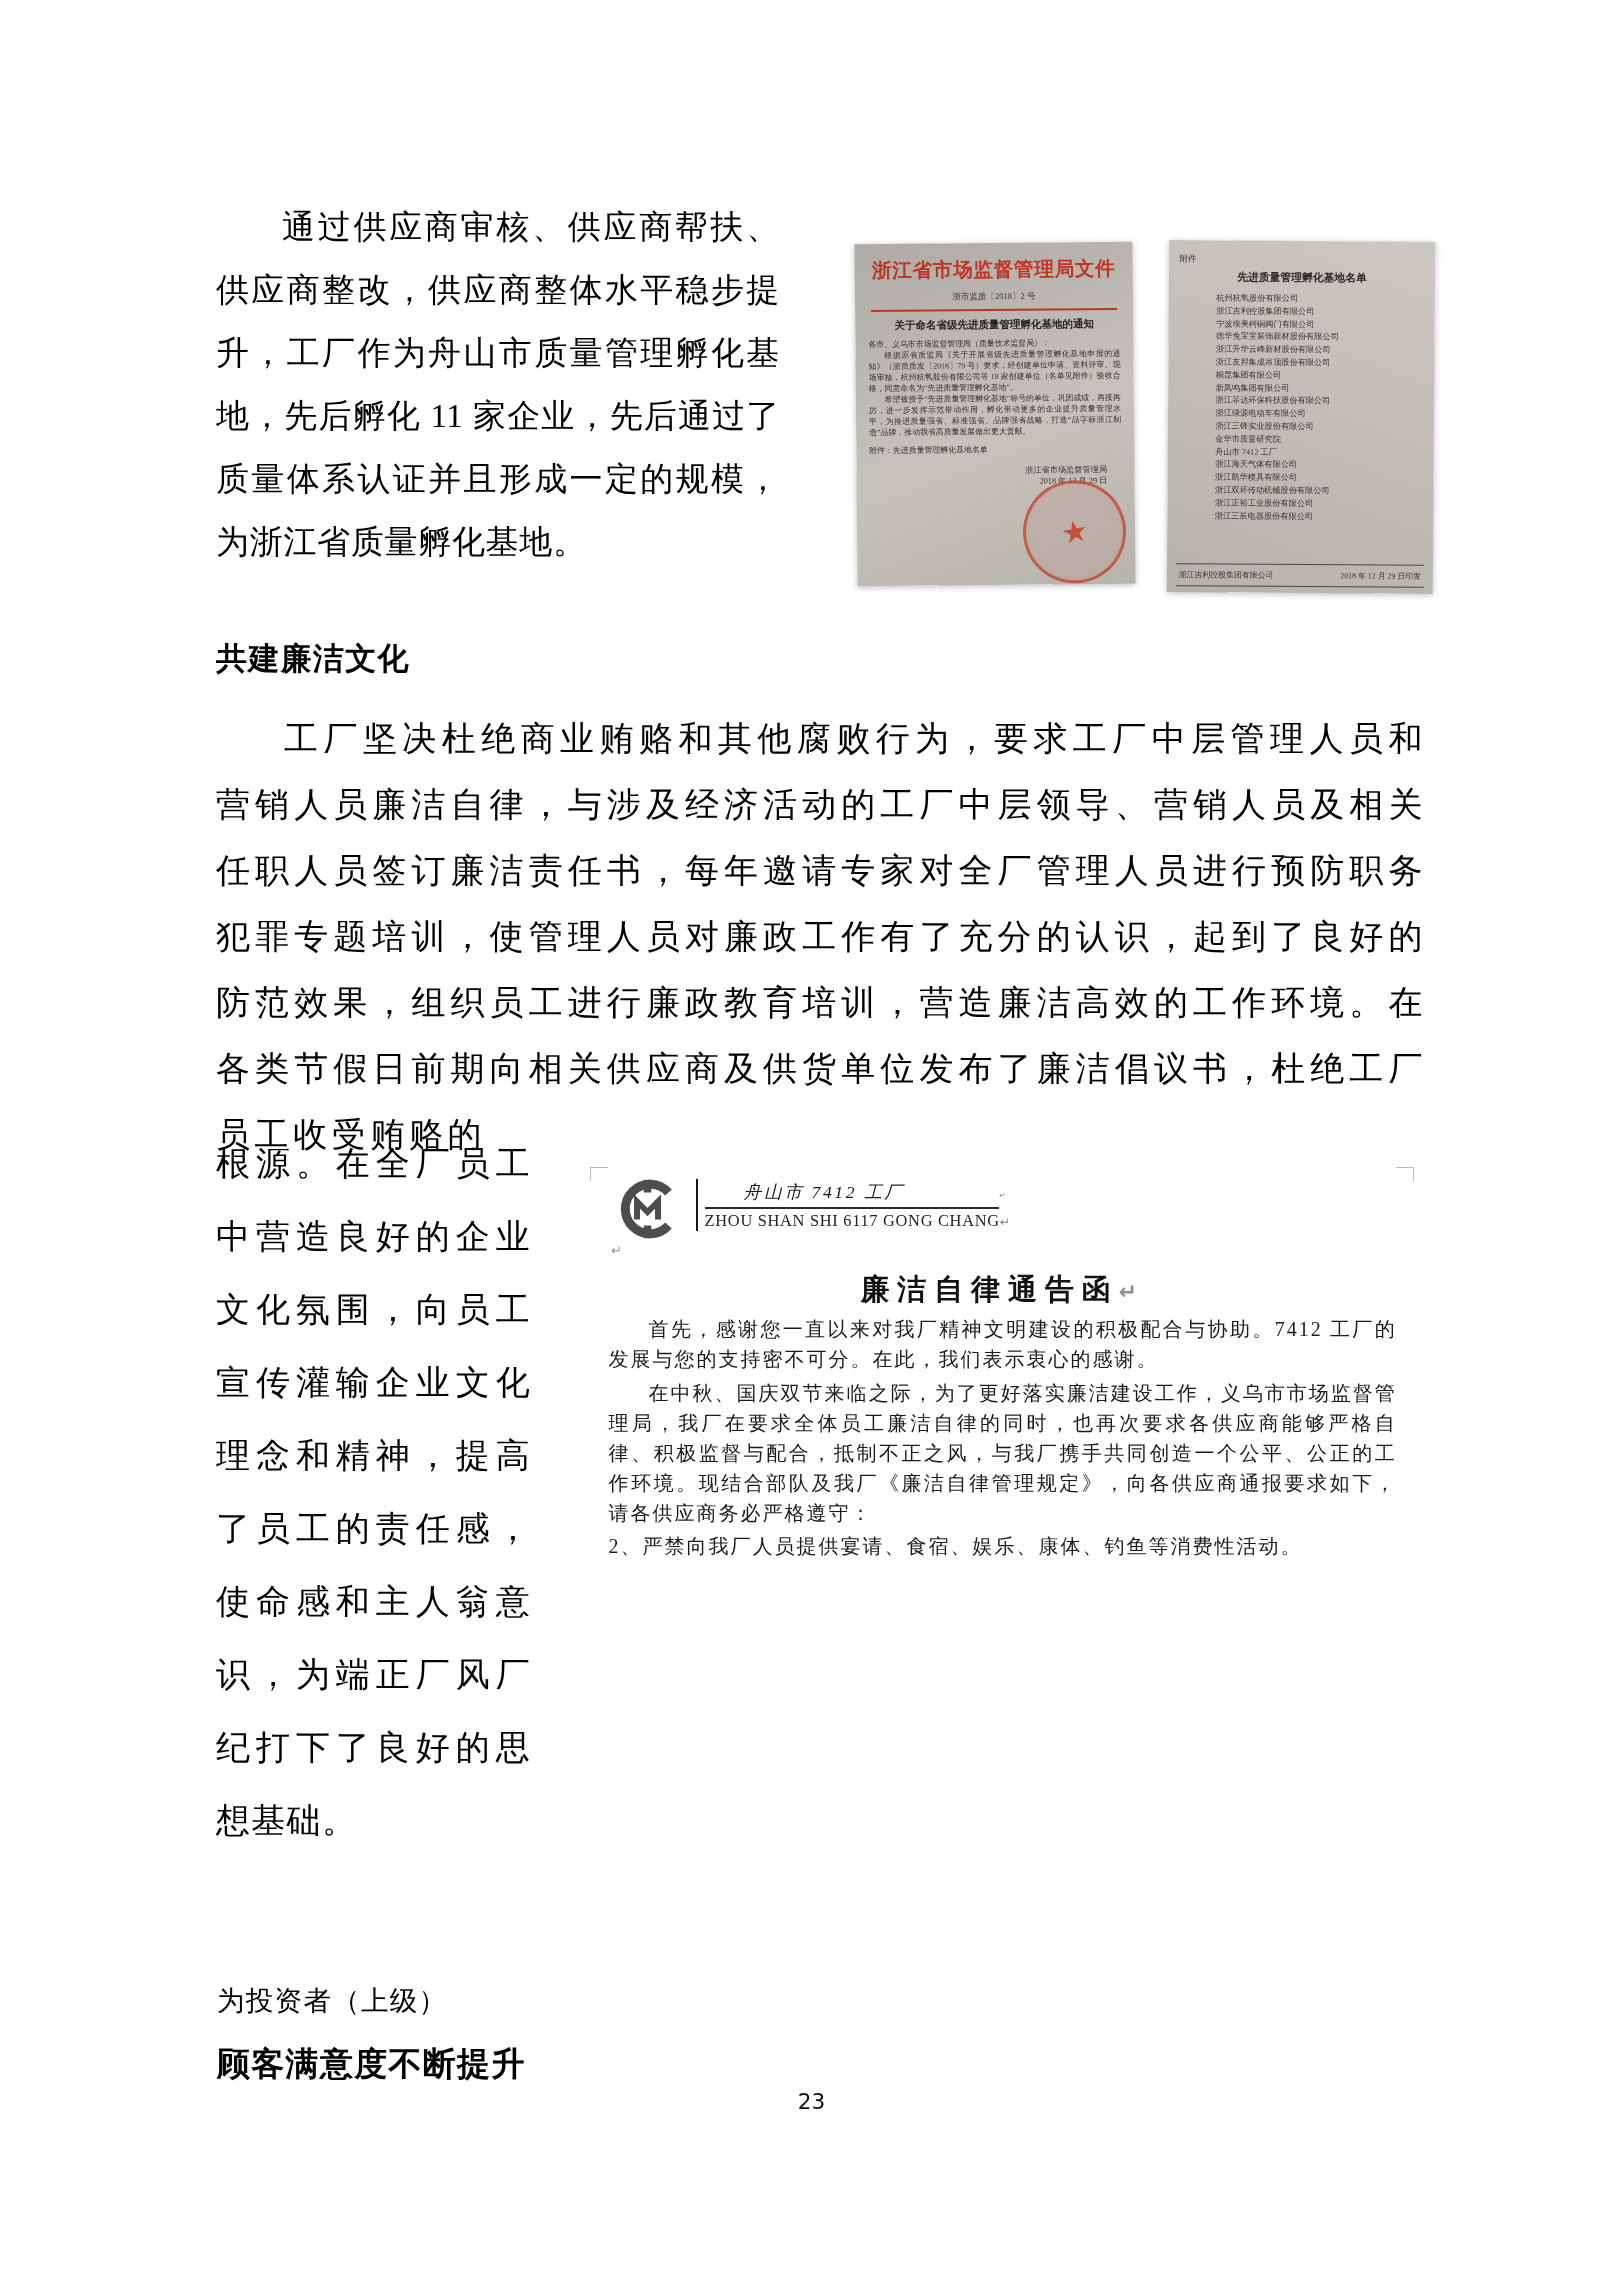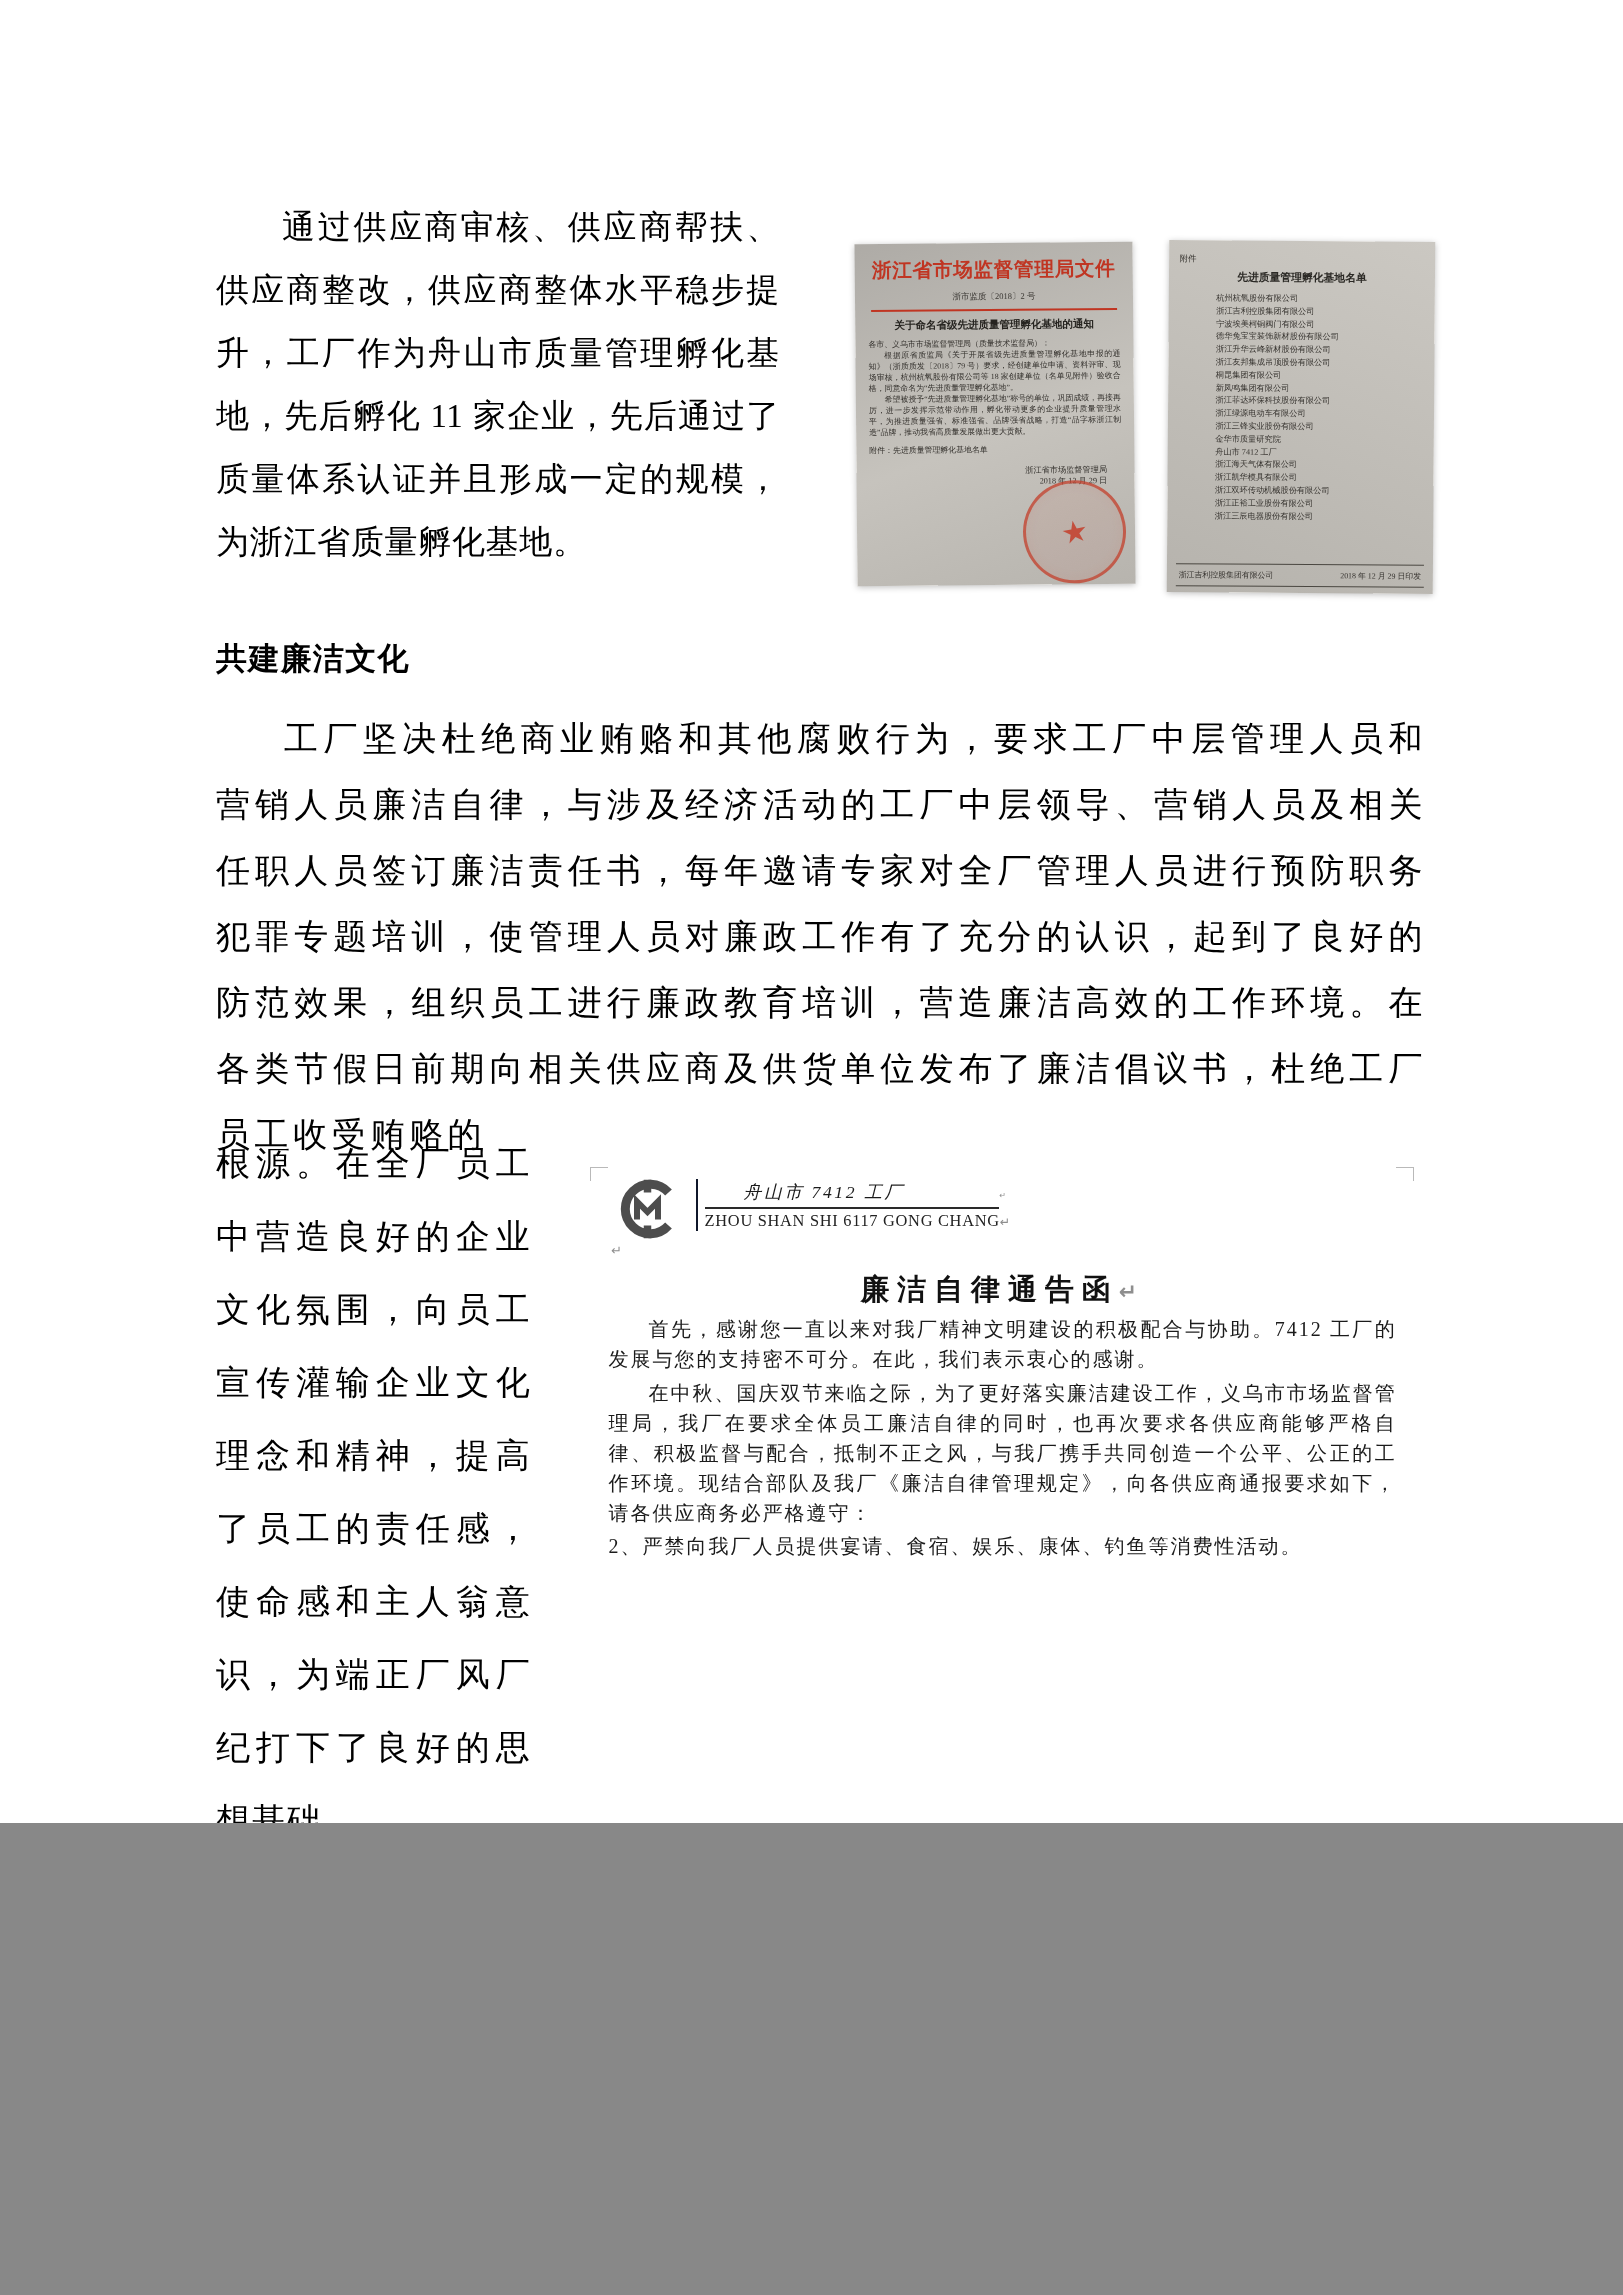"通过供应商审核、供应商帮扶、供应商整改，供应商整体水平稳步提升，工厂作为舟山市质" .page { height: 1823px -> 2295px }
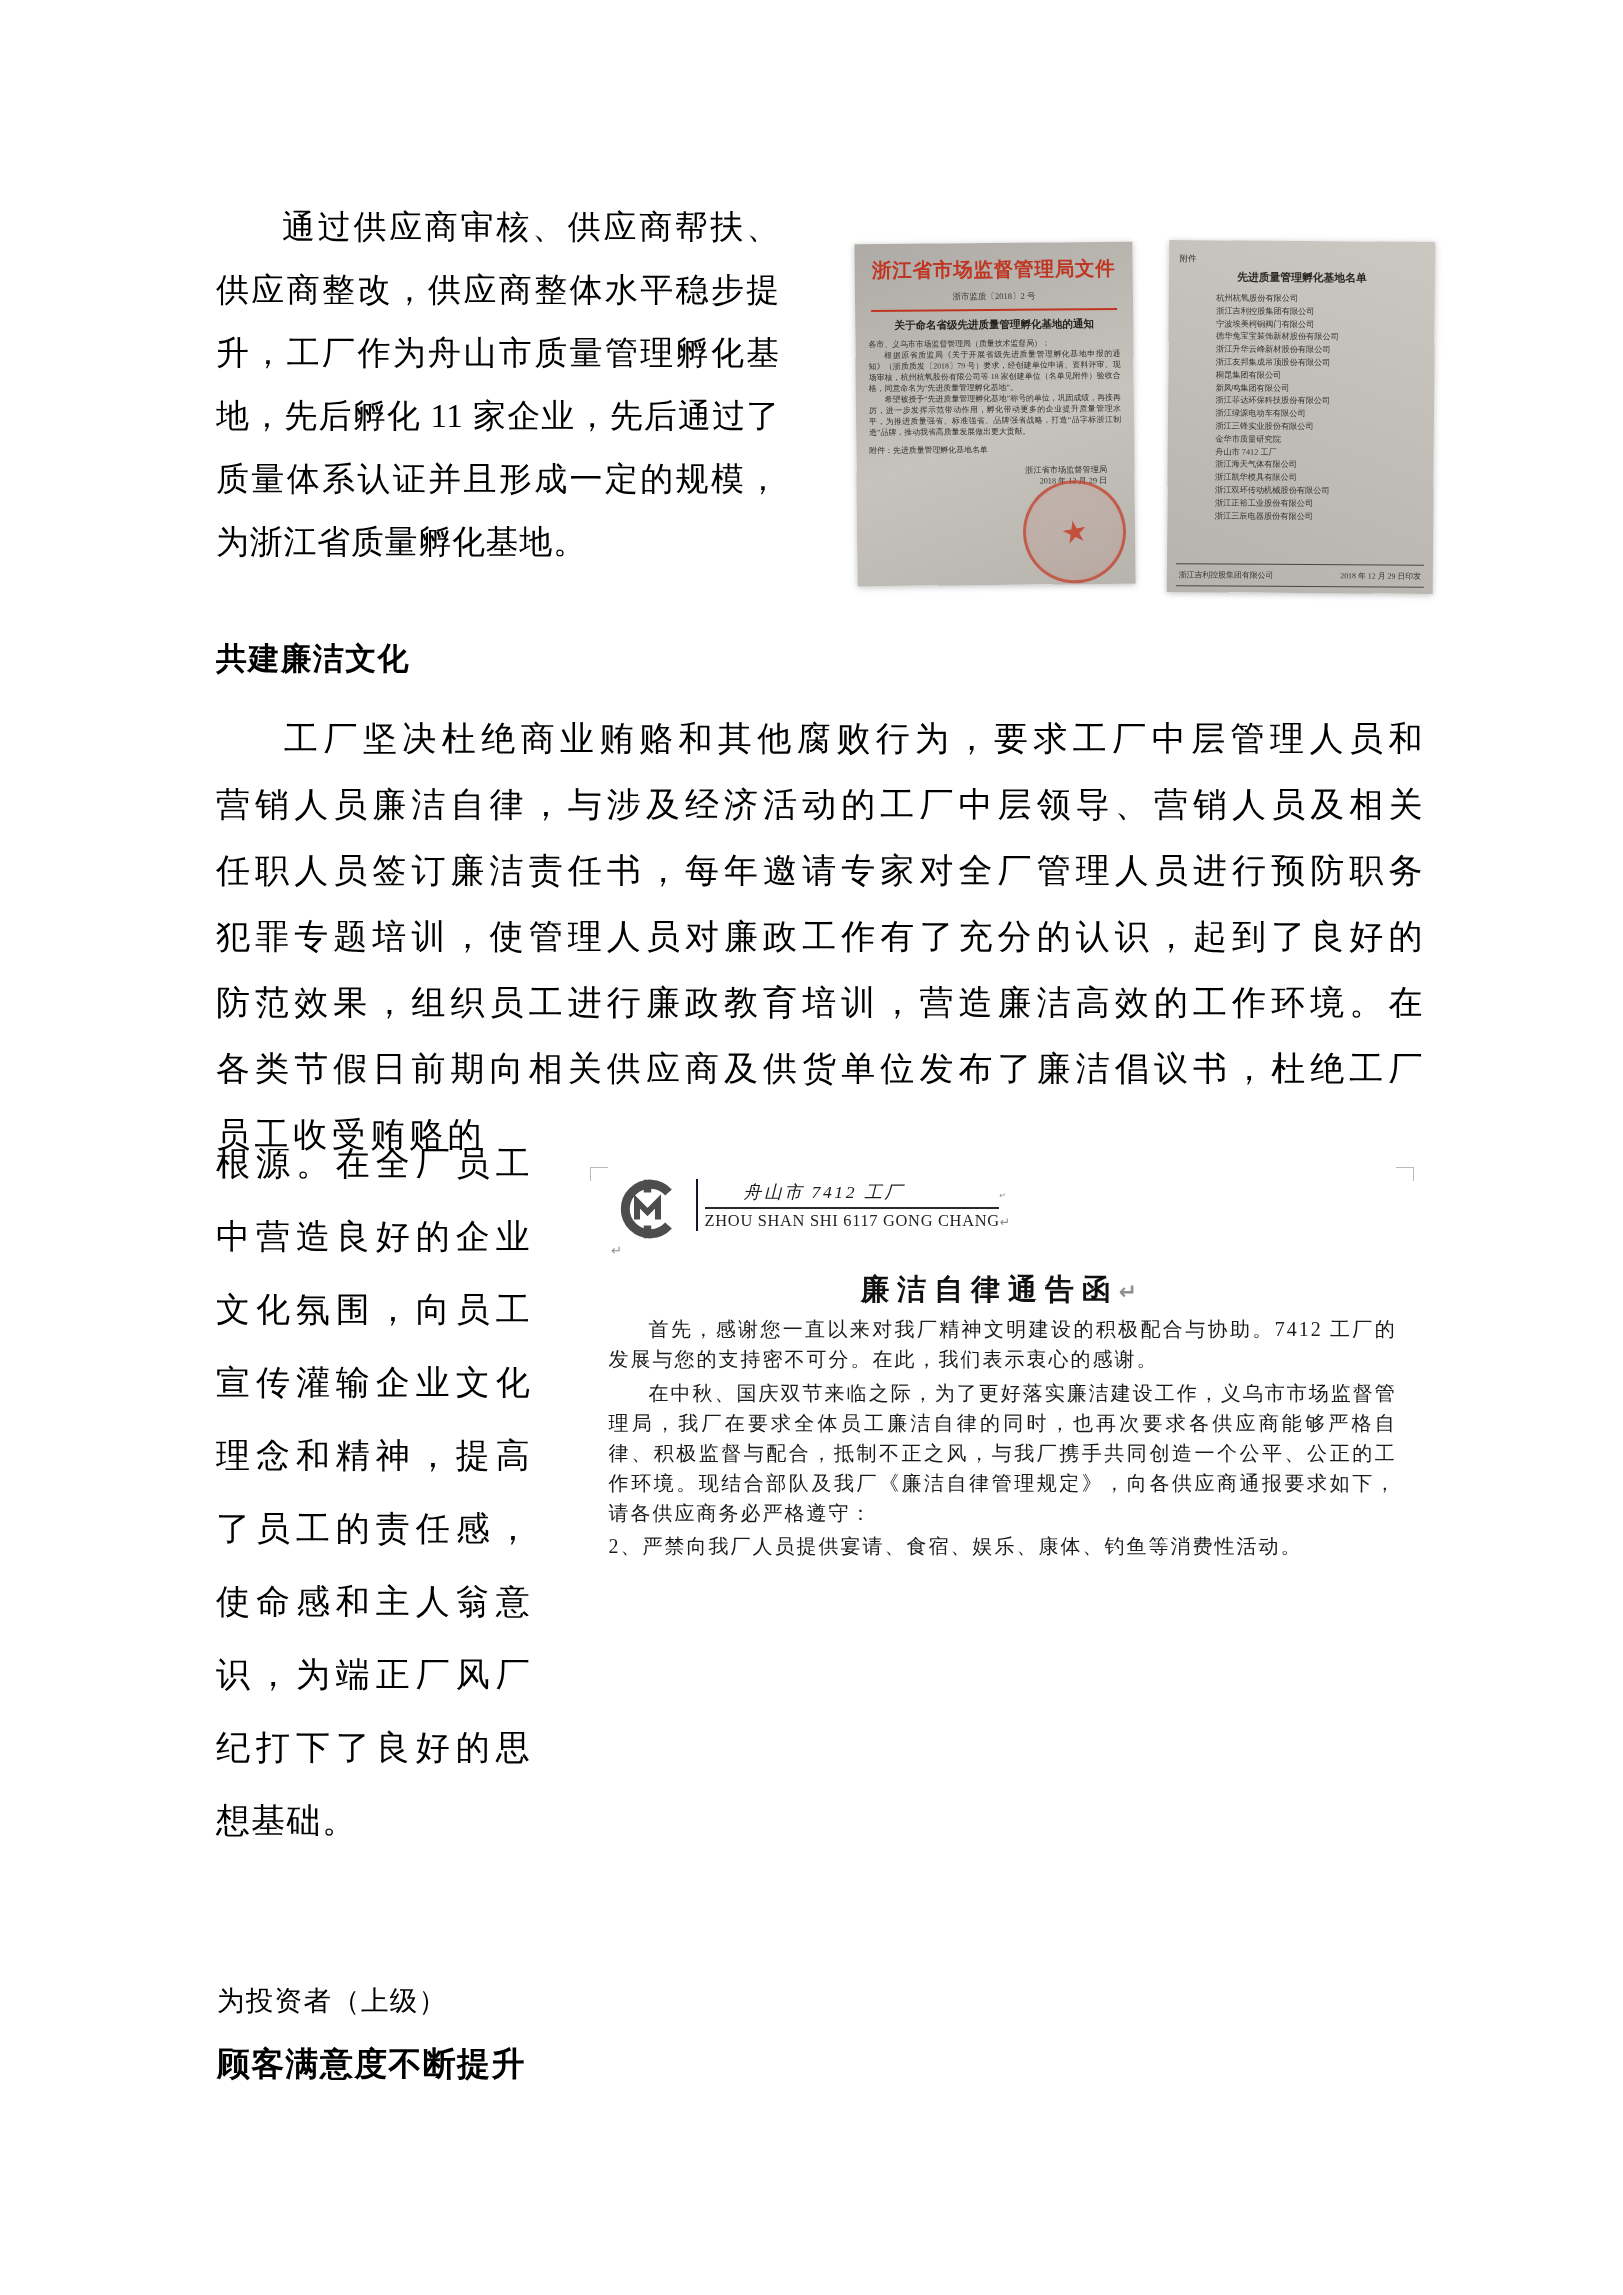"23" div.page-number { html: none -> <div>23</div> }
